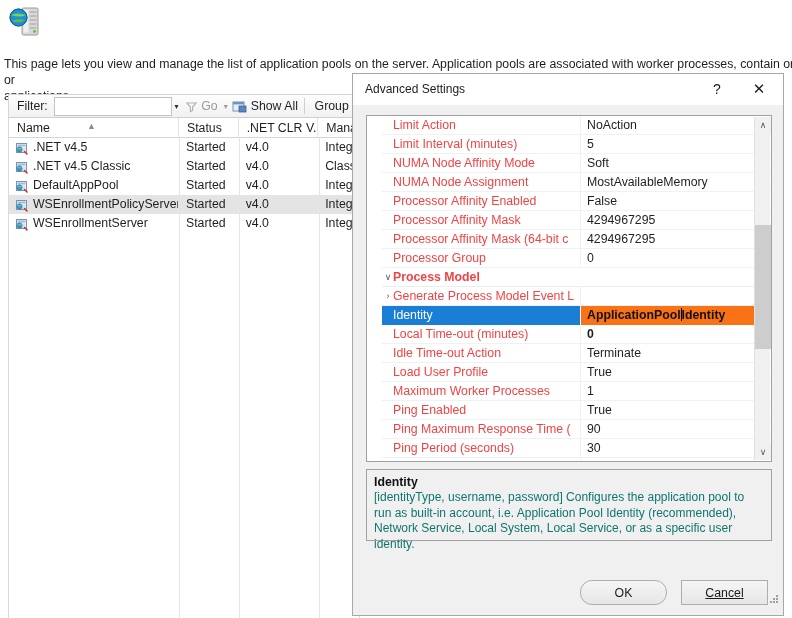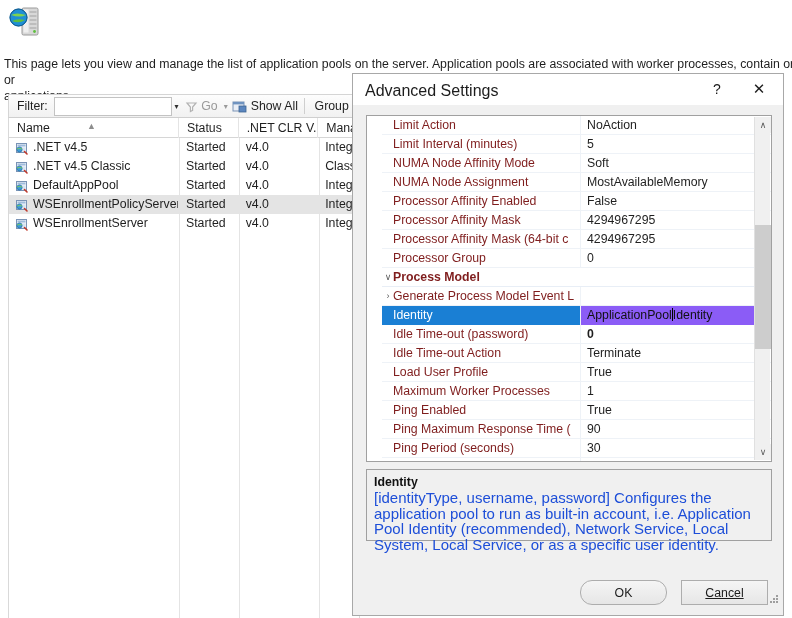"Advanced Settings" .dlg-title-text { font-size: 16px -> 12px }
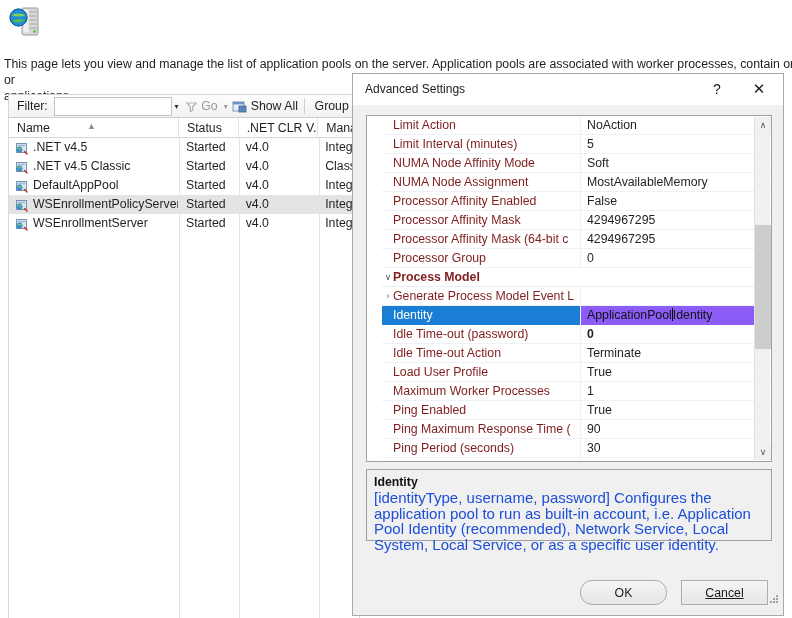"Limit Action" .gname { color: #7f1d1d -> #ef4444 }
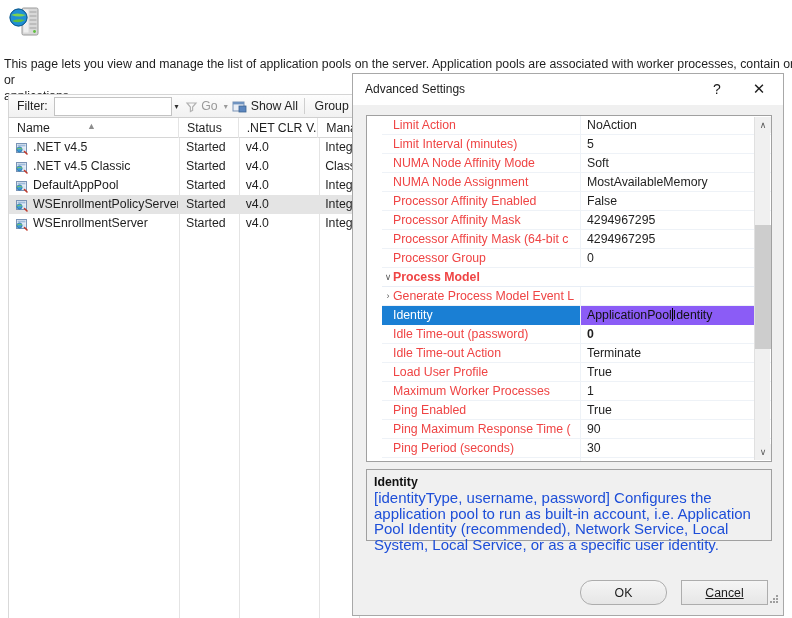"ApplicationPoolIdentity" .grow.selected .gval { background: #8b5cf6 -> #f97316; font-weight: normal -> bold }
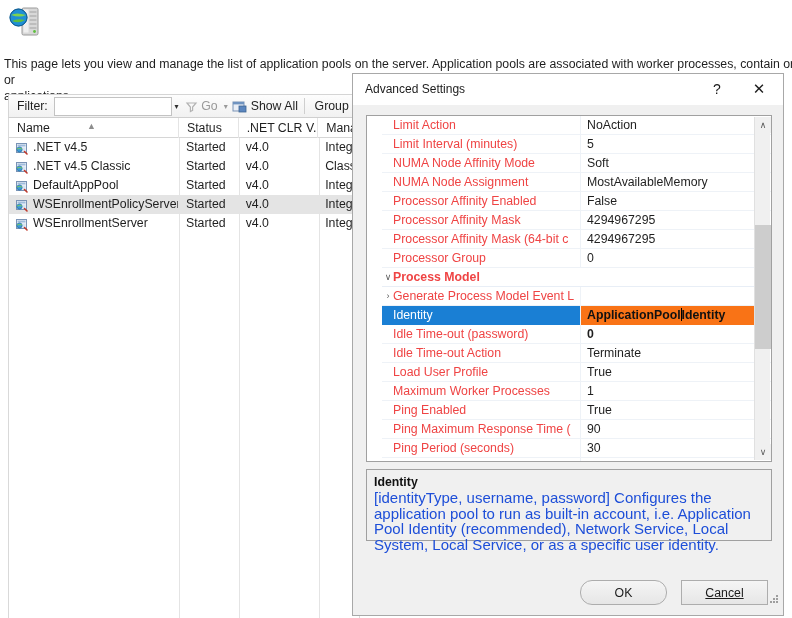"Idle Time-out (password)" div.gname { text: Idle Time-out (password -> Local Time-out (minutes }
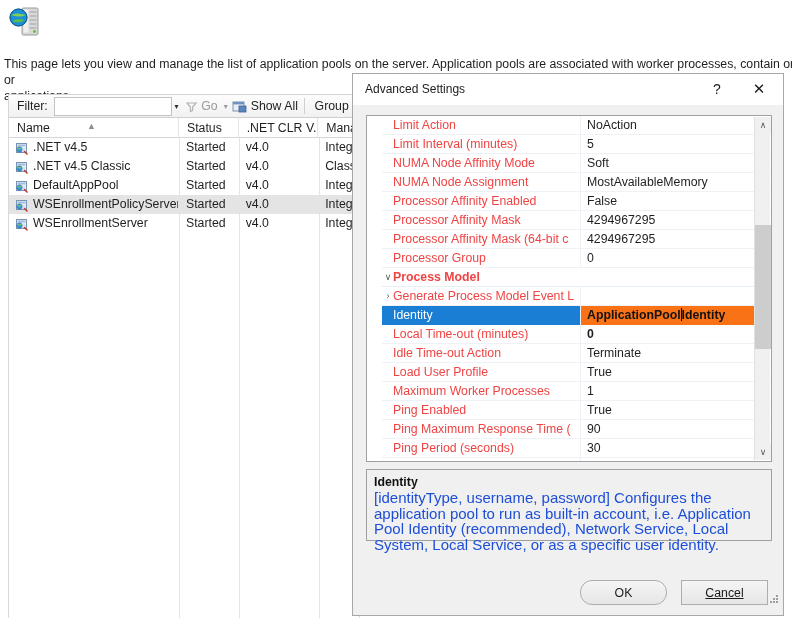"[identityType, username, password]" .desc-body { color: #1d4ed8 -> #0f766e; font-size: 15px -> 12px }
